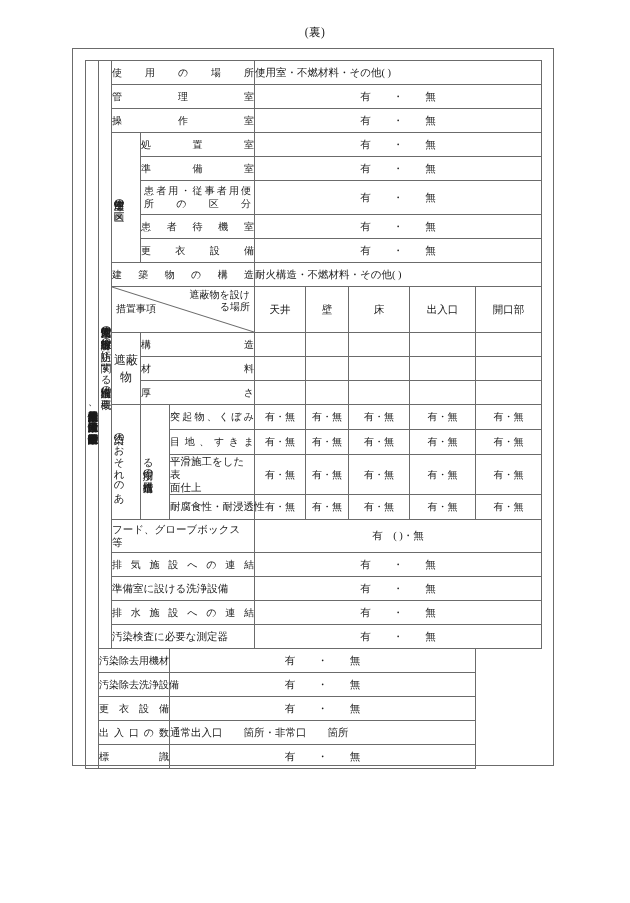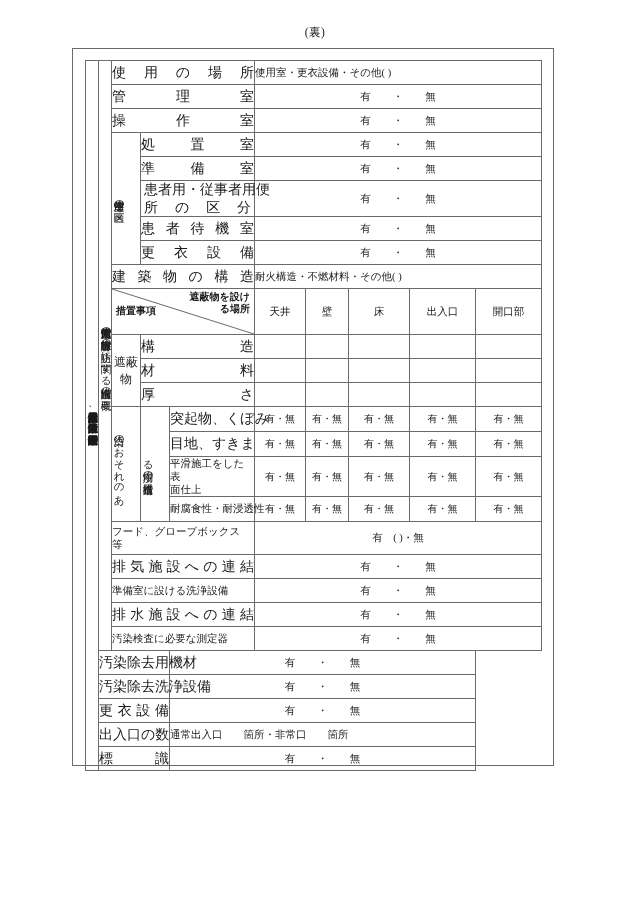"使用の場所" .lbl { font-size: 14px -> 10px }
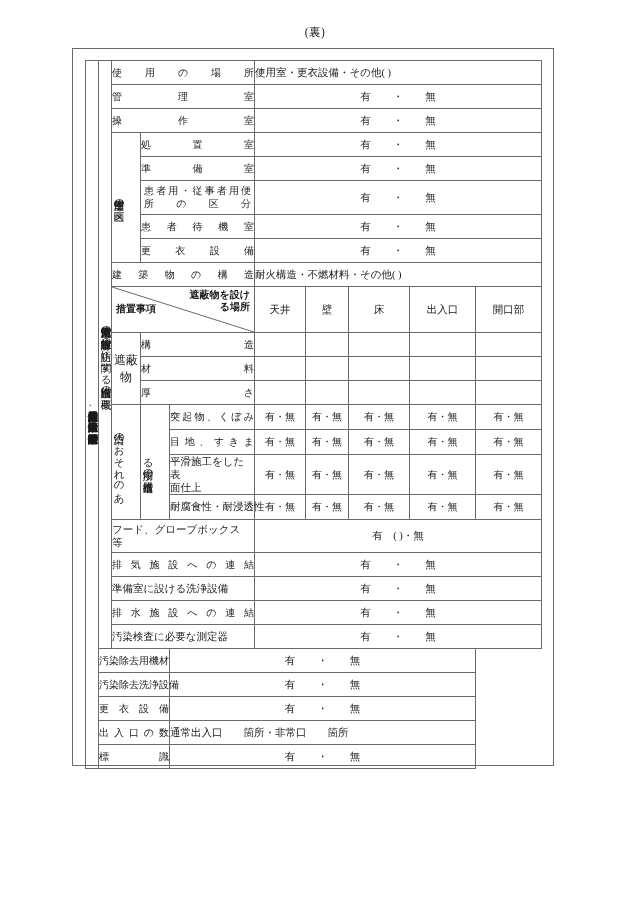"使用室・更衣設備・その他( )" td.val-free { text: 更衣設備 -> 不燃材料 }
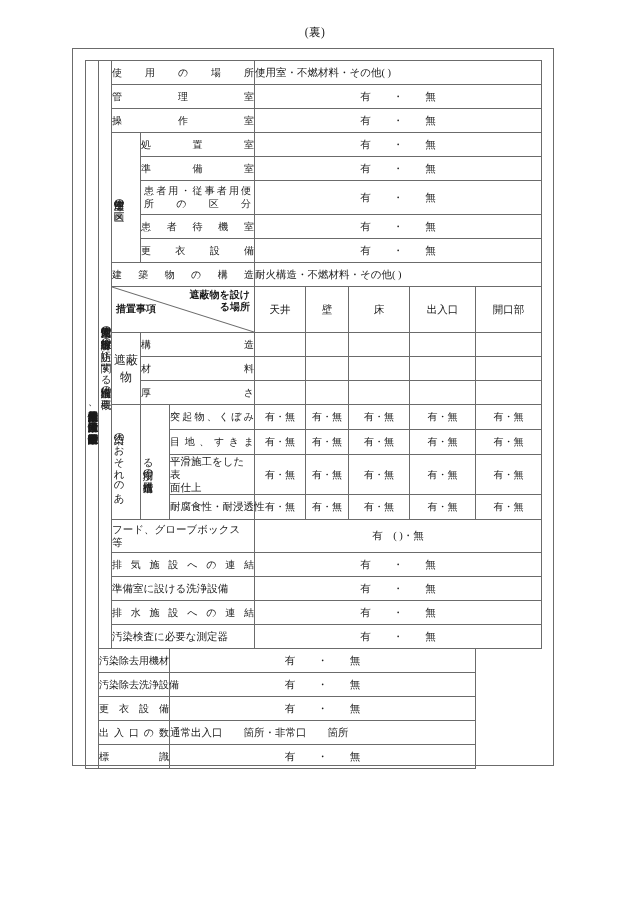"遮蔽物を設け" .diag { font-weight: bold -> none }
